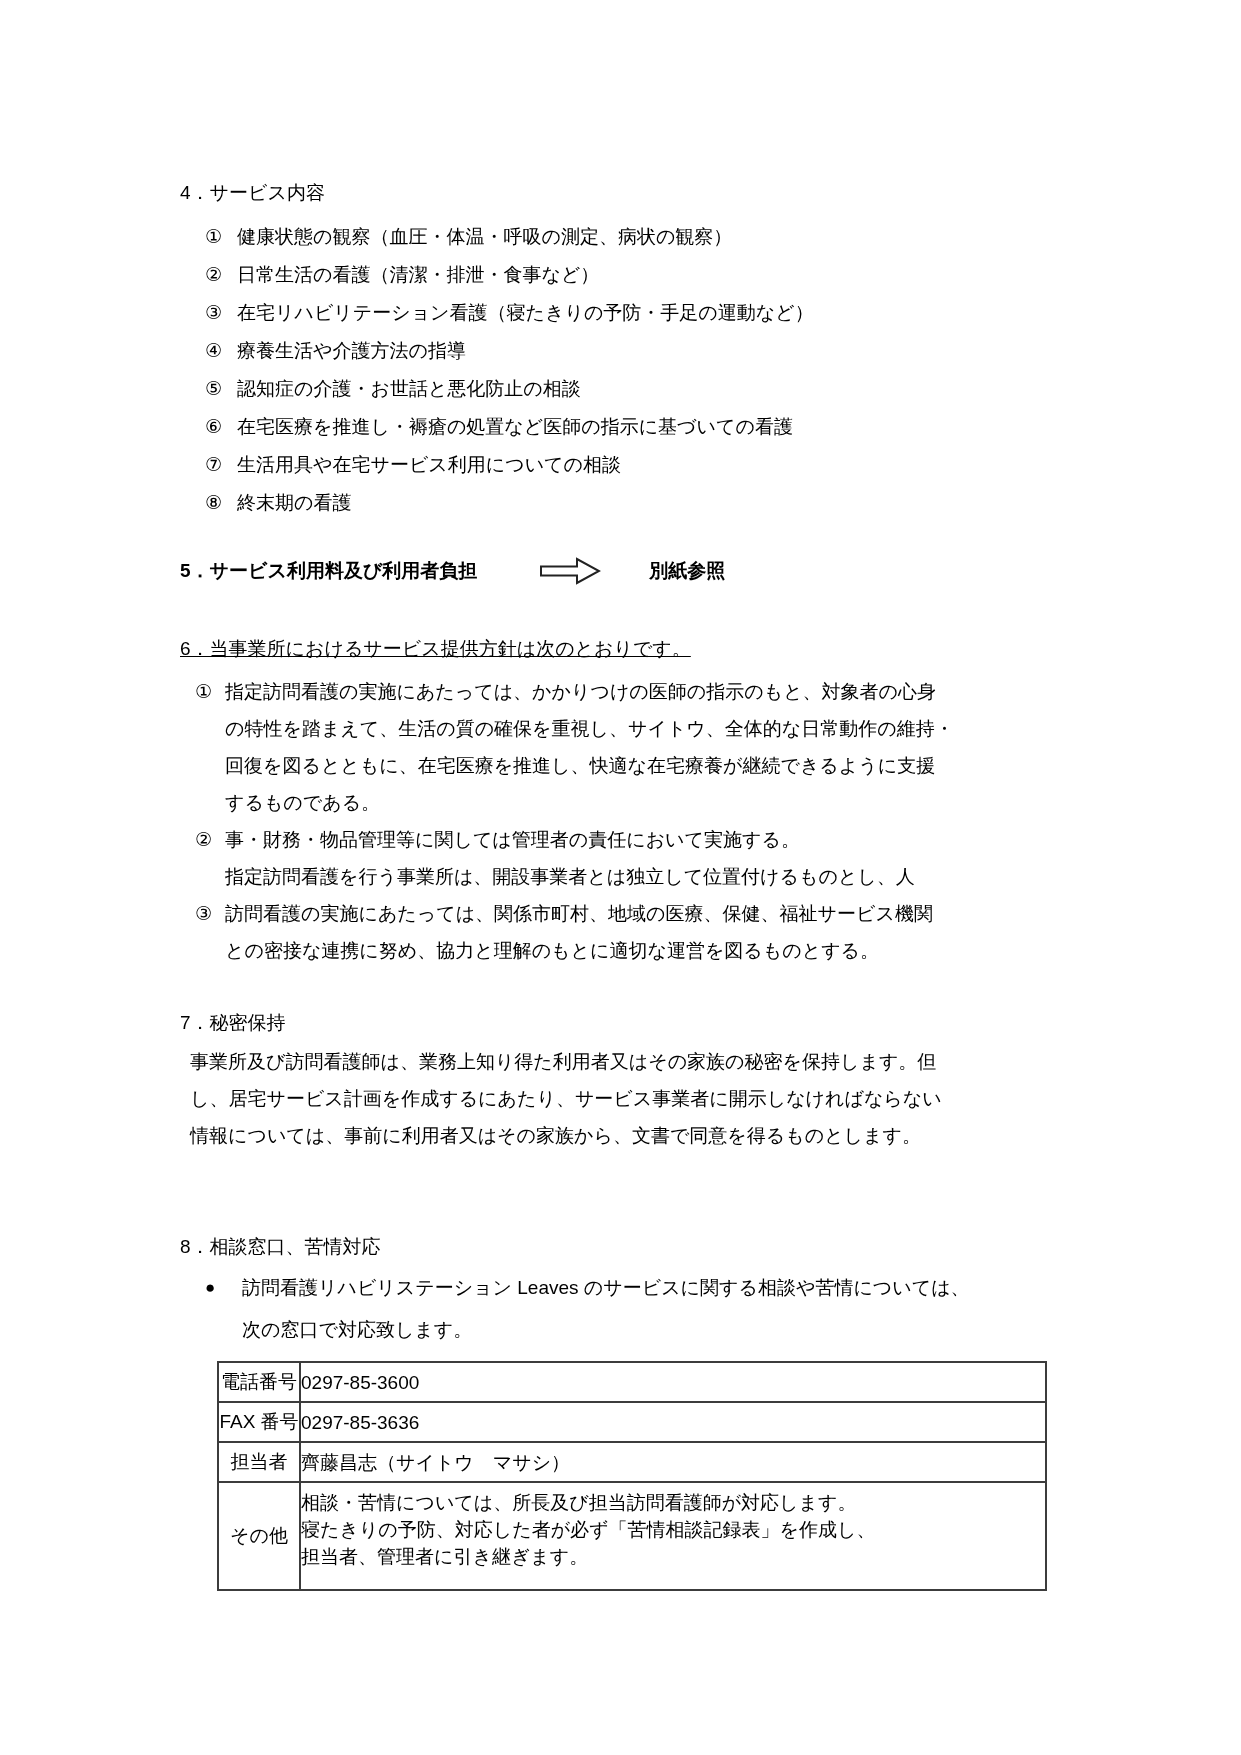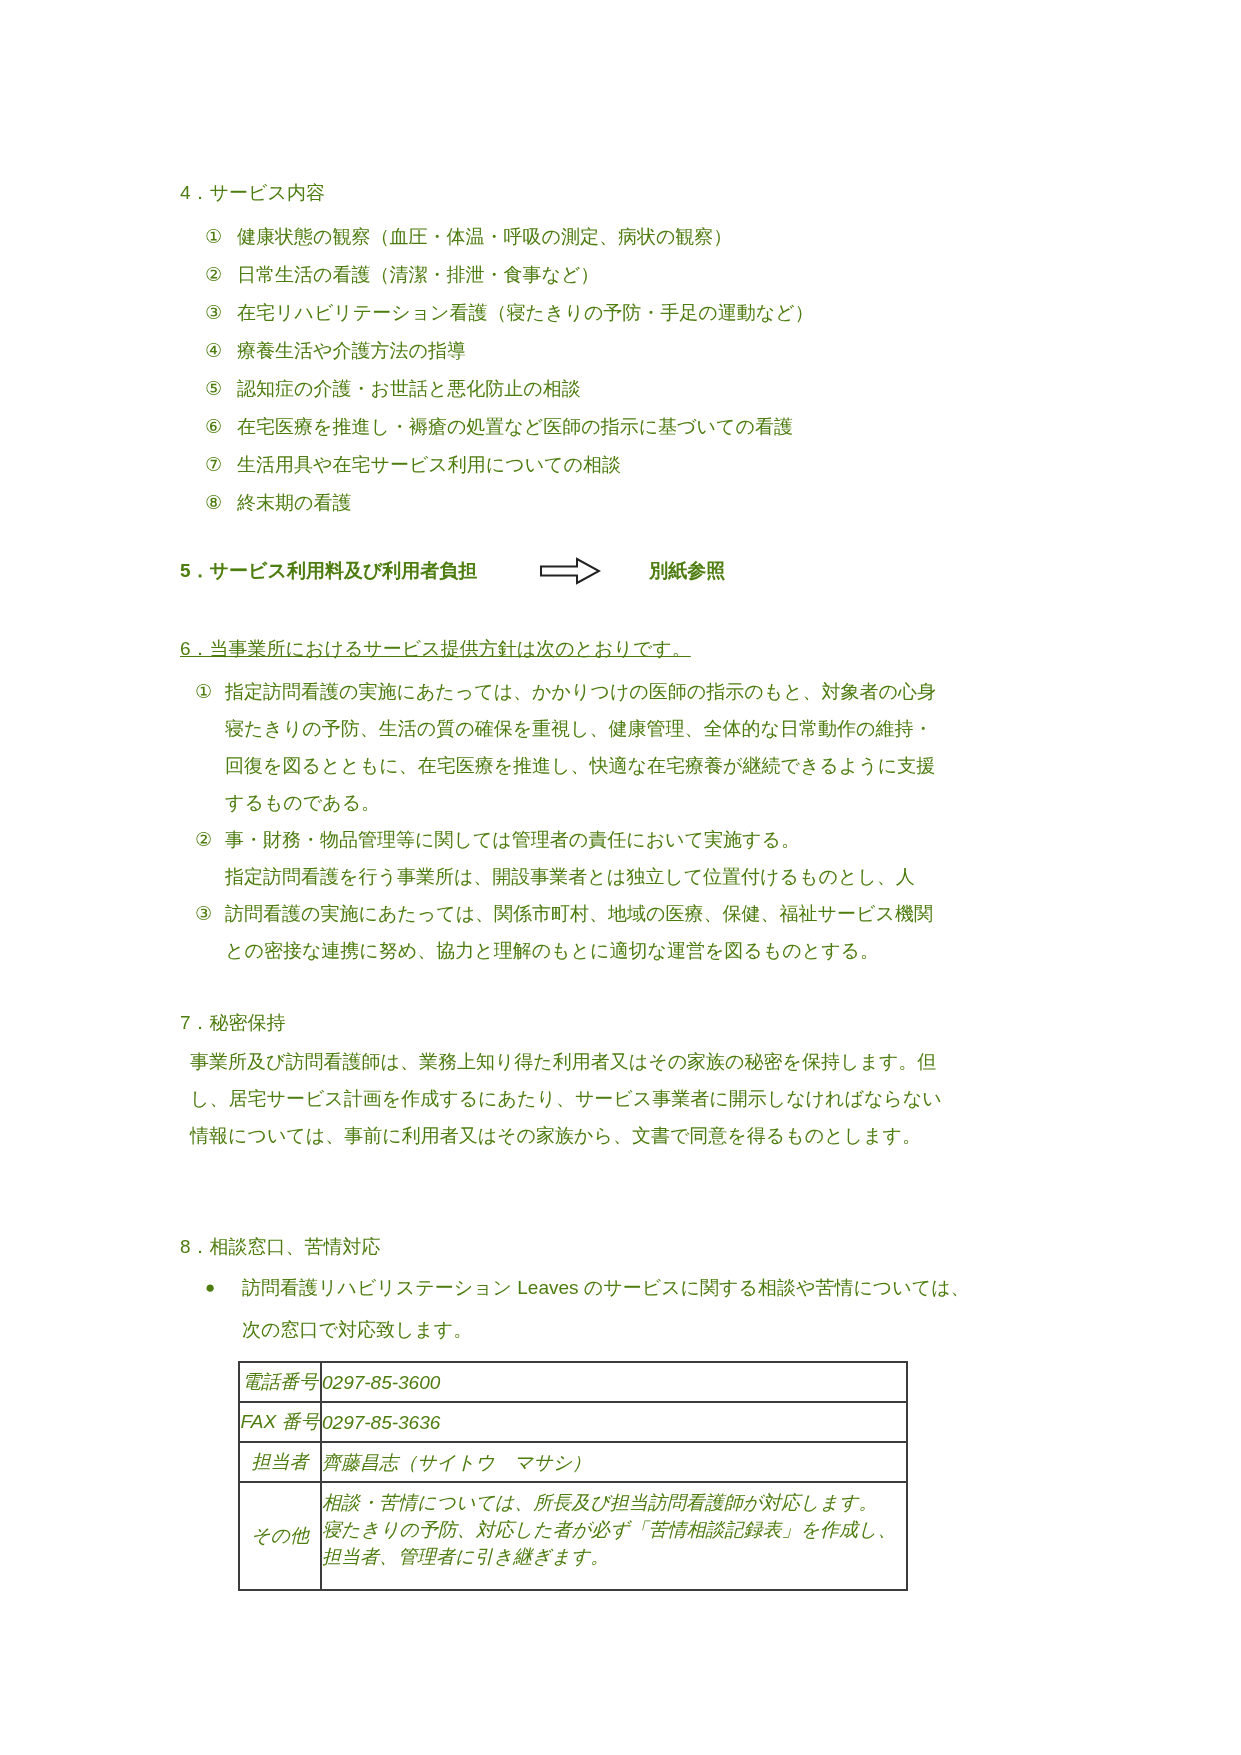"4．サービス内容" .page { color: #4d7c0f -> #000000 }
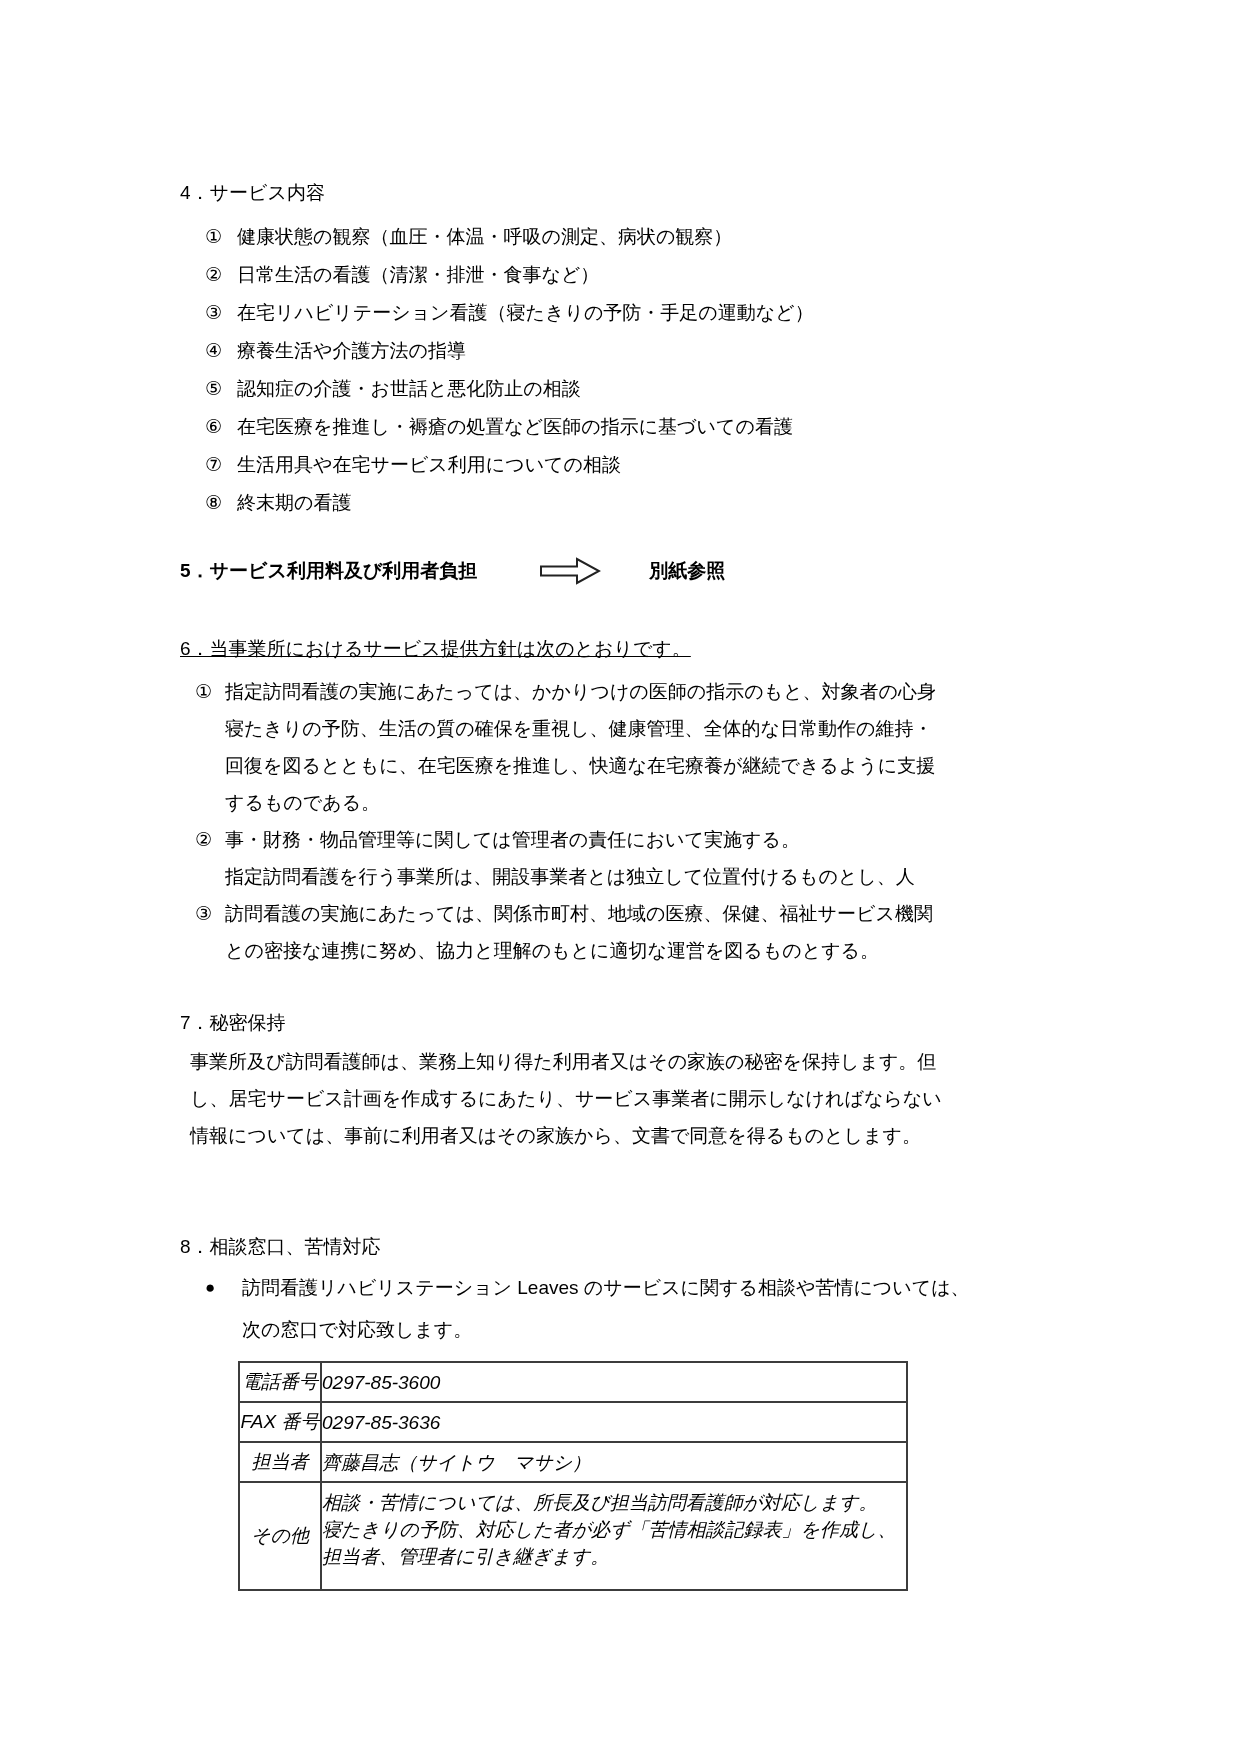"寝たきりの予防、生活の質の確保を重視し、健康管理、全体的な日常動作の維持・" div.pline { text: 寝たきりの予防、生活の質の確保を重視し、健康管理 -> の特性を踏まえて、生活の質の確保を重視し、サイトウ }
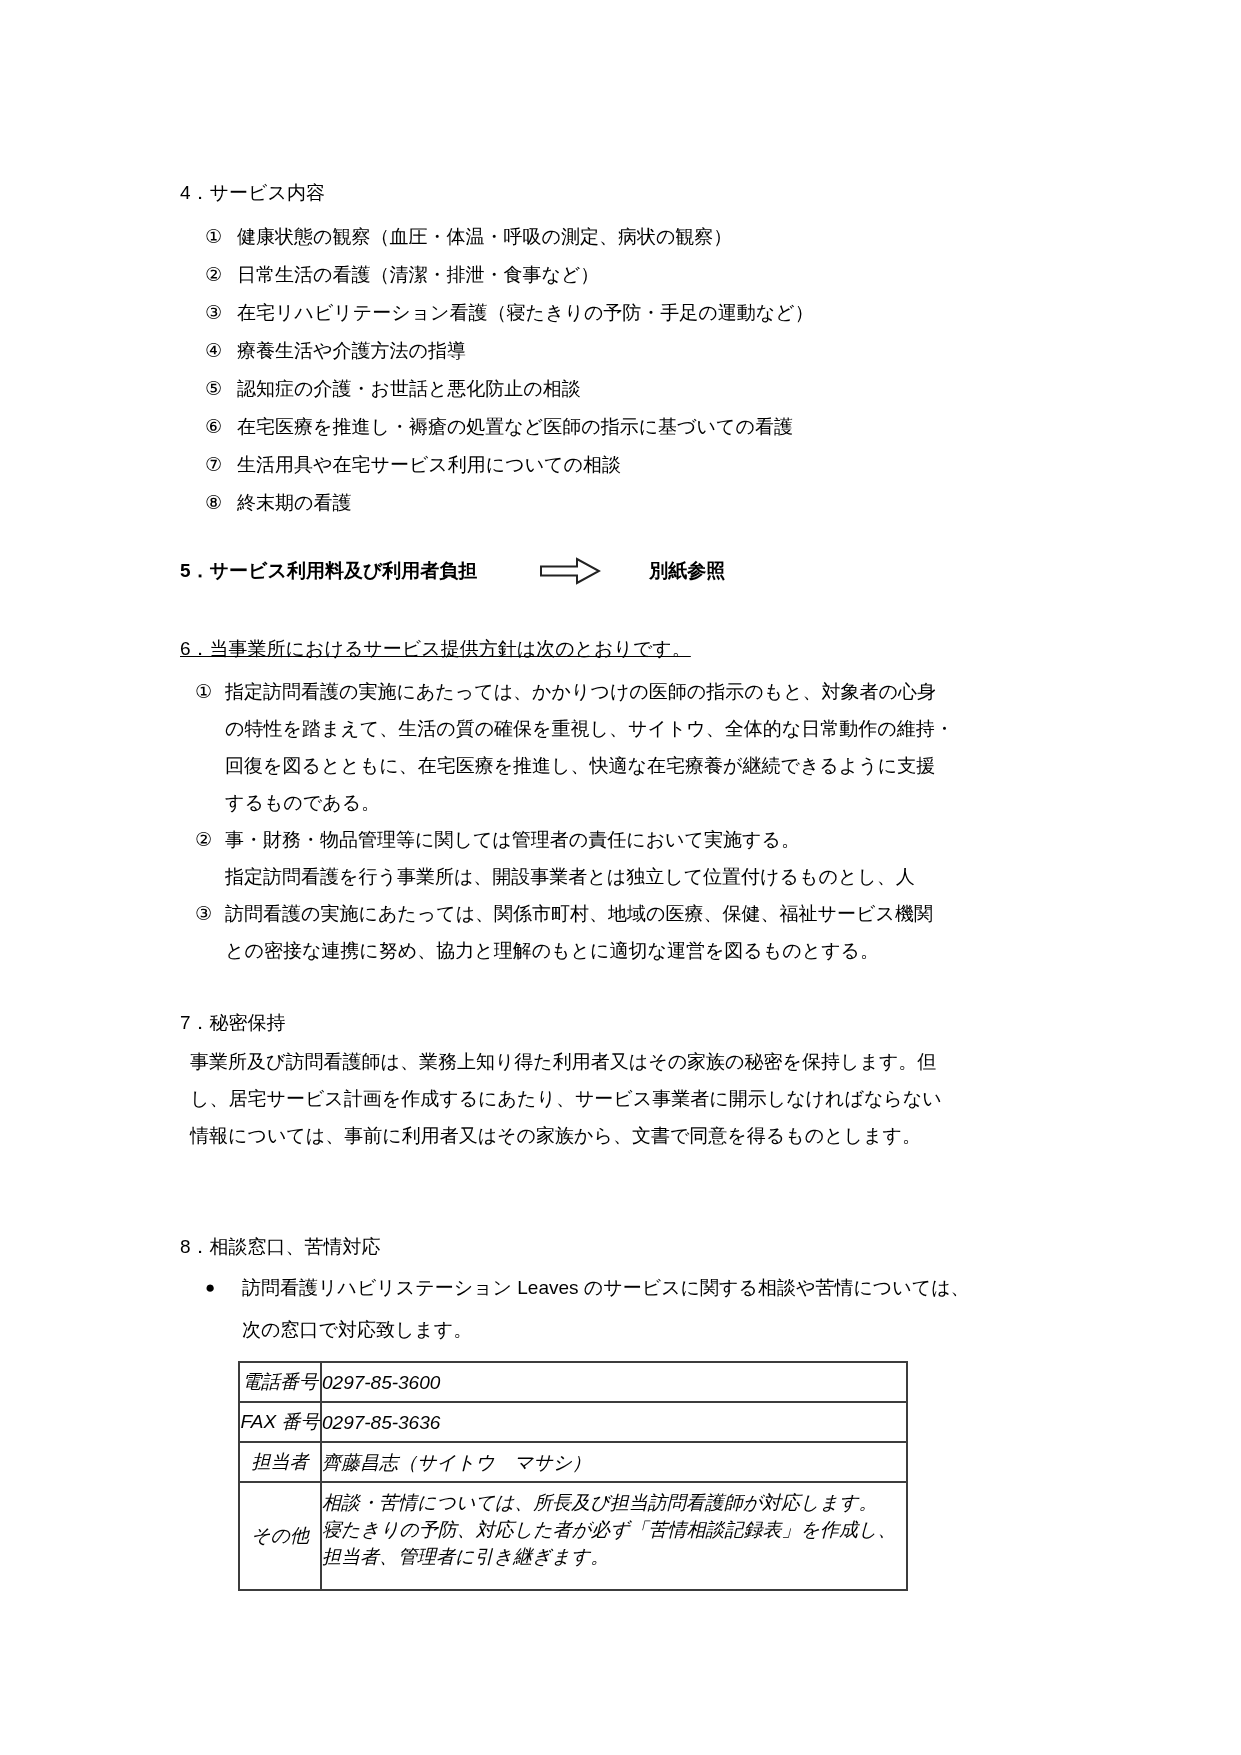"電話番号" table.contact { font-style: italic -> none; margin: 10px 0 0 58px -> 10px 0 0 37px; width: 670px -> 830px }
